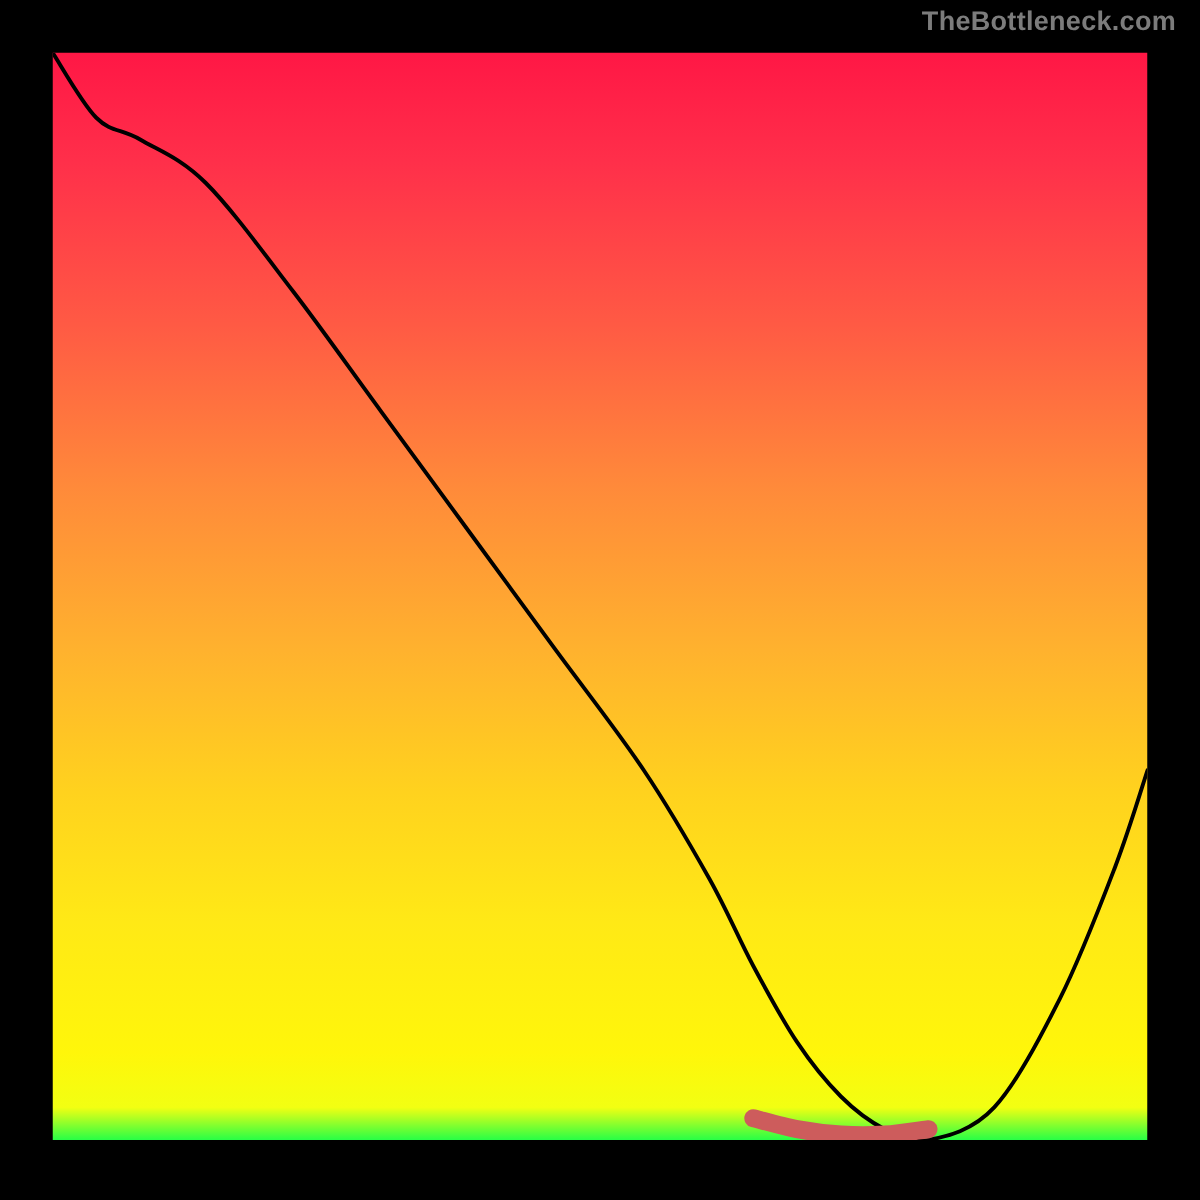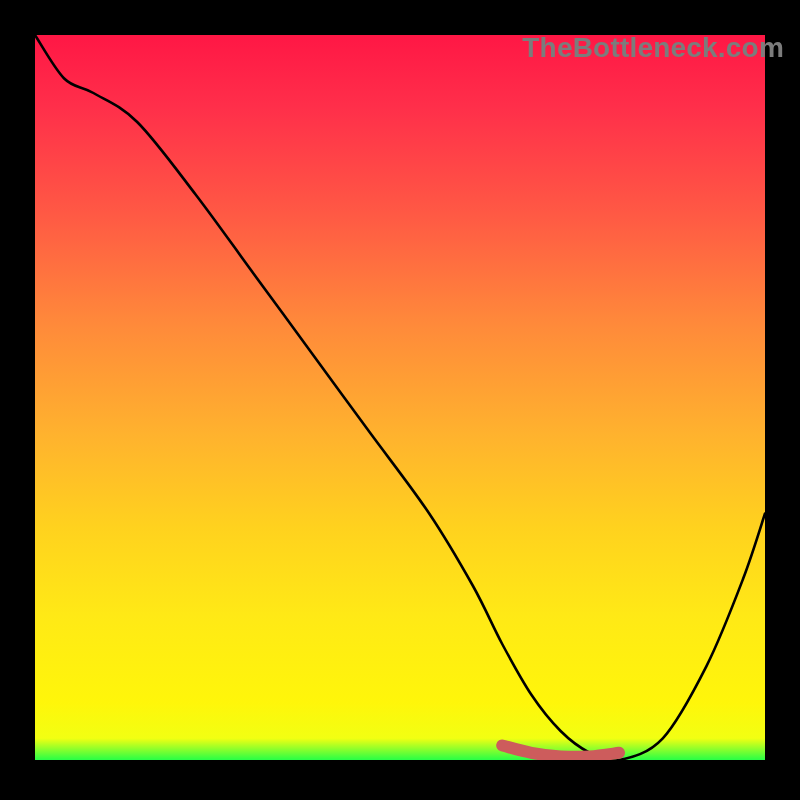"TheBottleneck.com" .watermark { font-size: 28px -> 18px; margin-top: 28px -> none }
